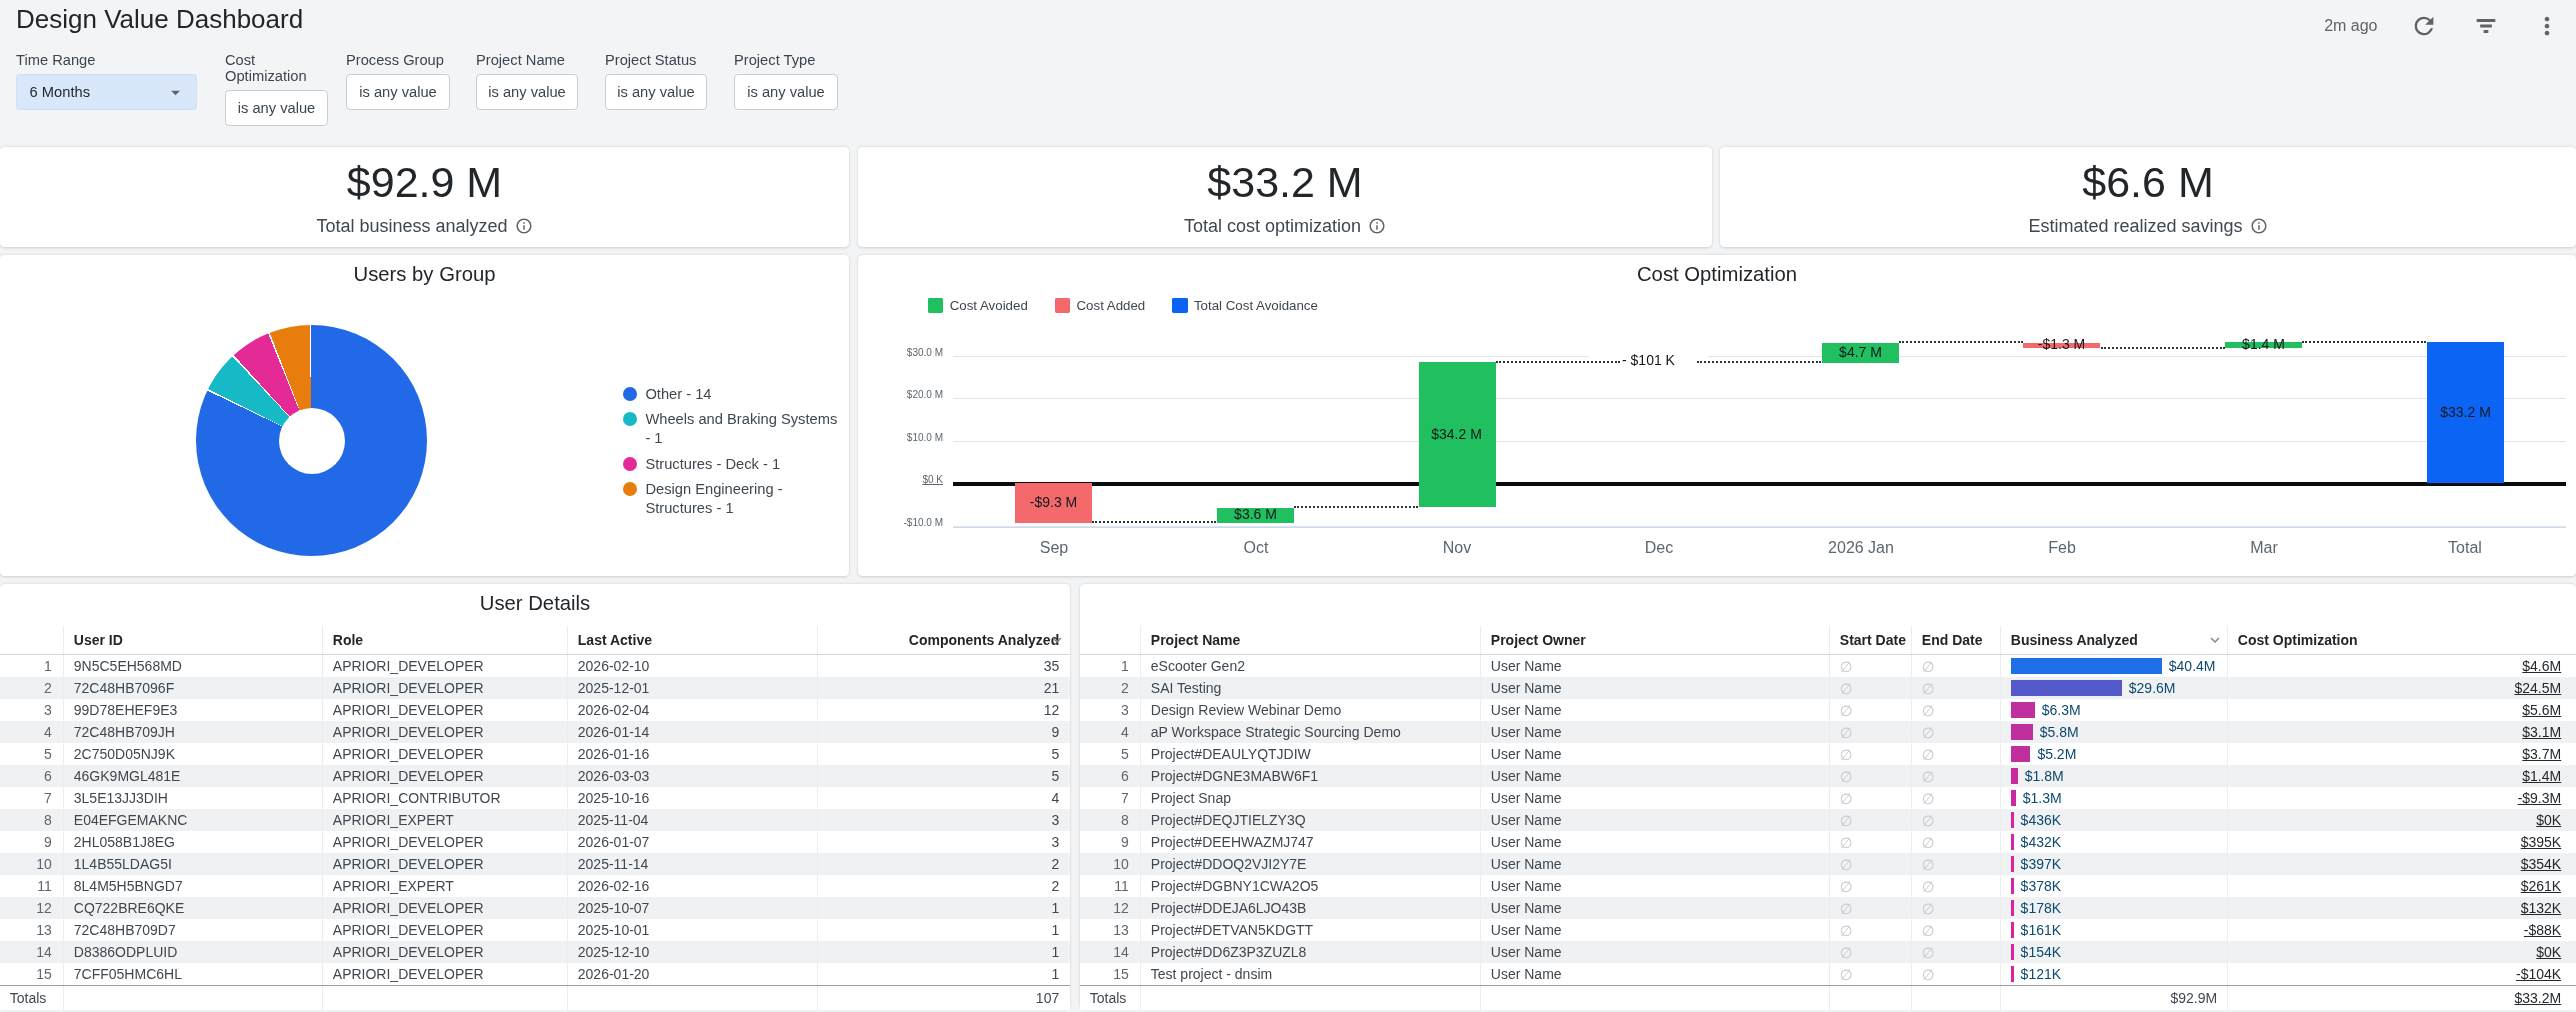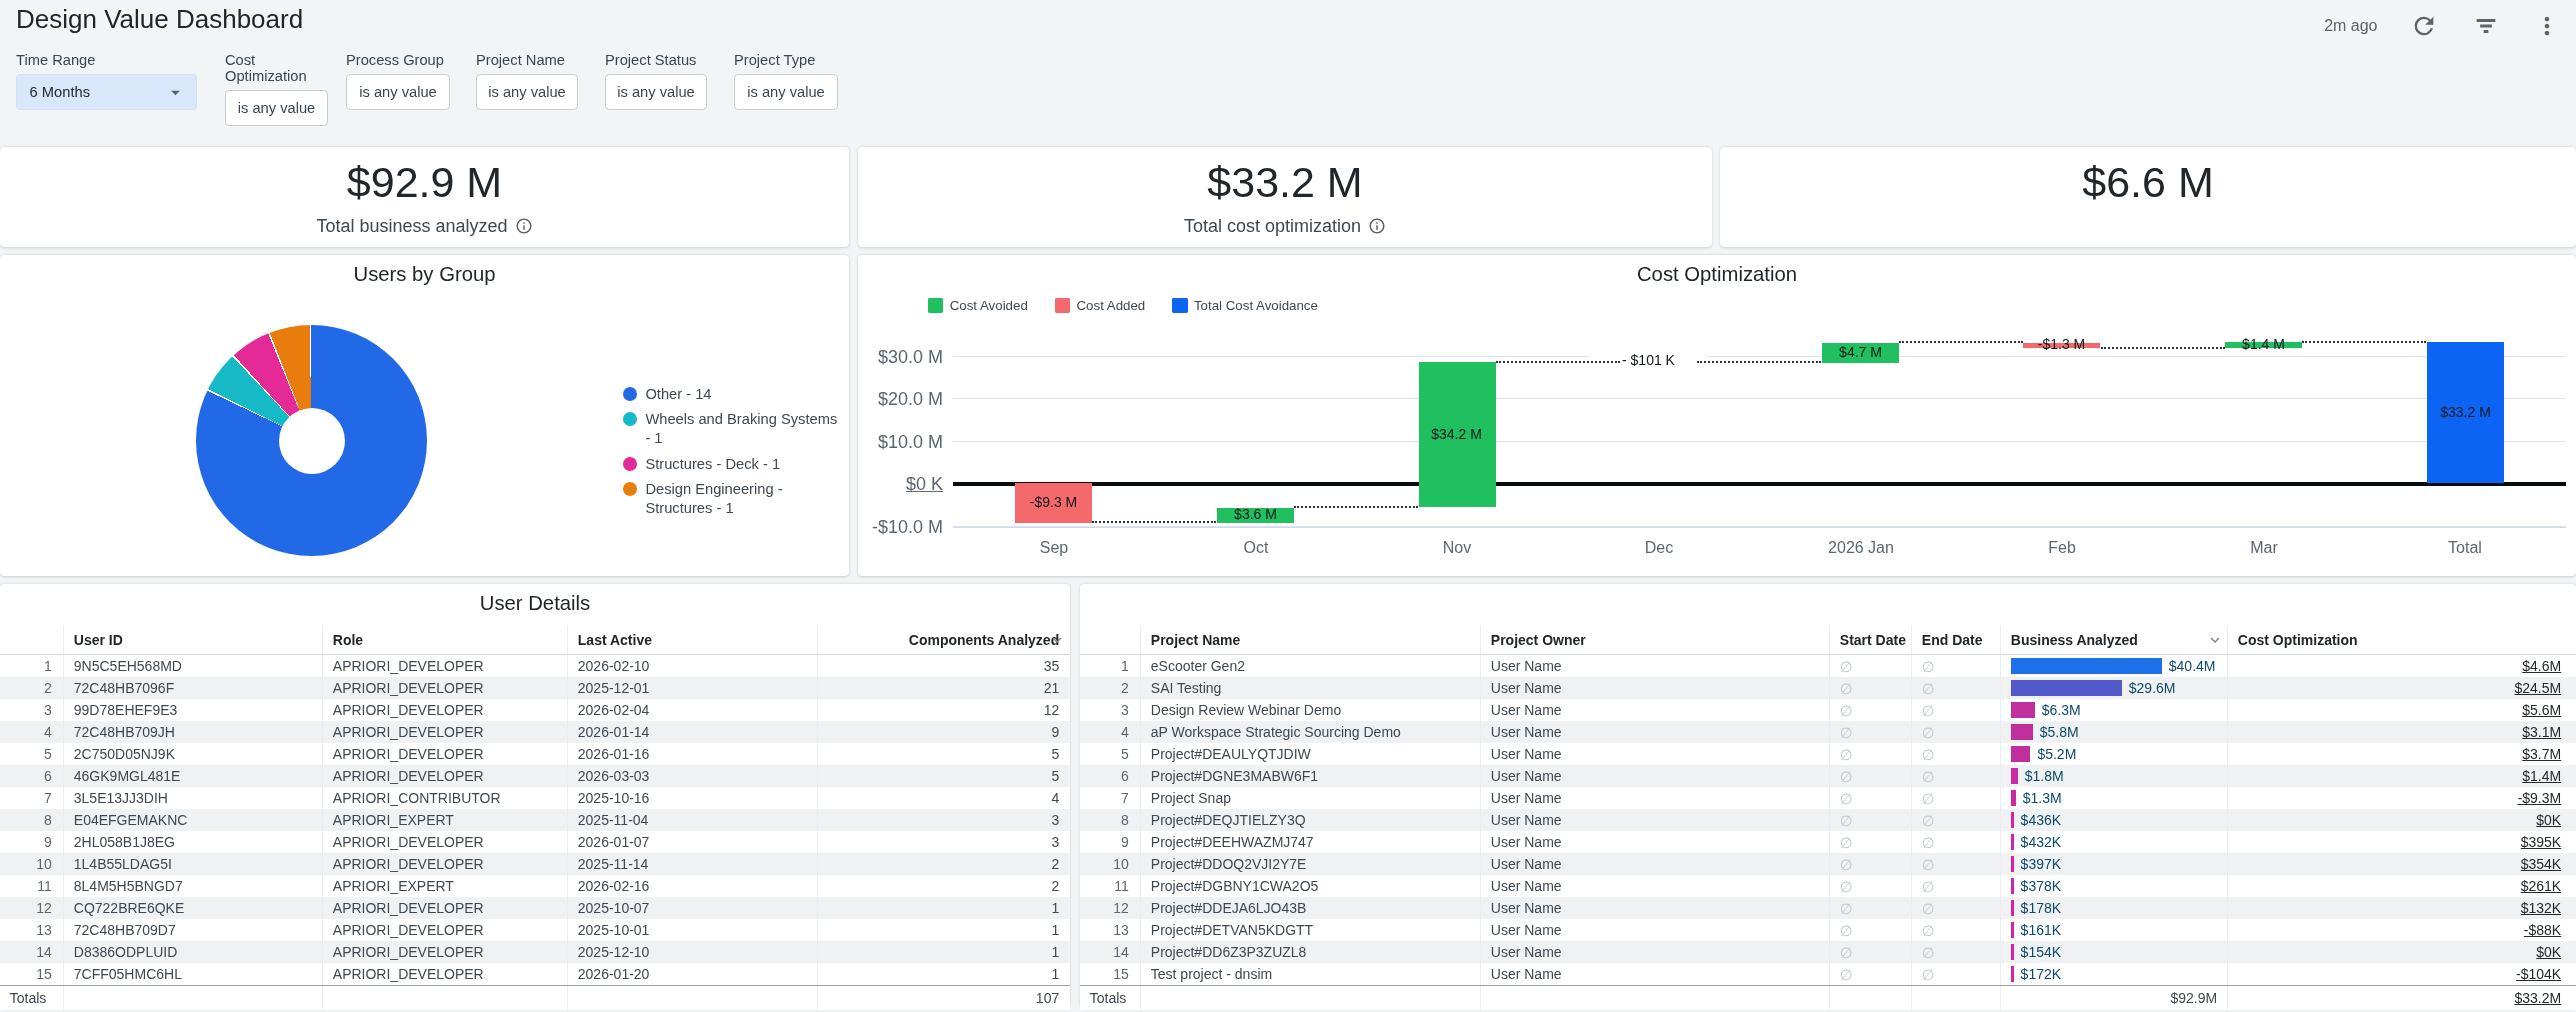"Estimated realized savings" div.kpi-label { html: none -> <div> <span>Estimated realized savings</span> <span> <svg> <path></path> </svg> </span> </div> }
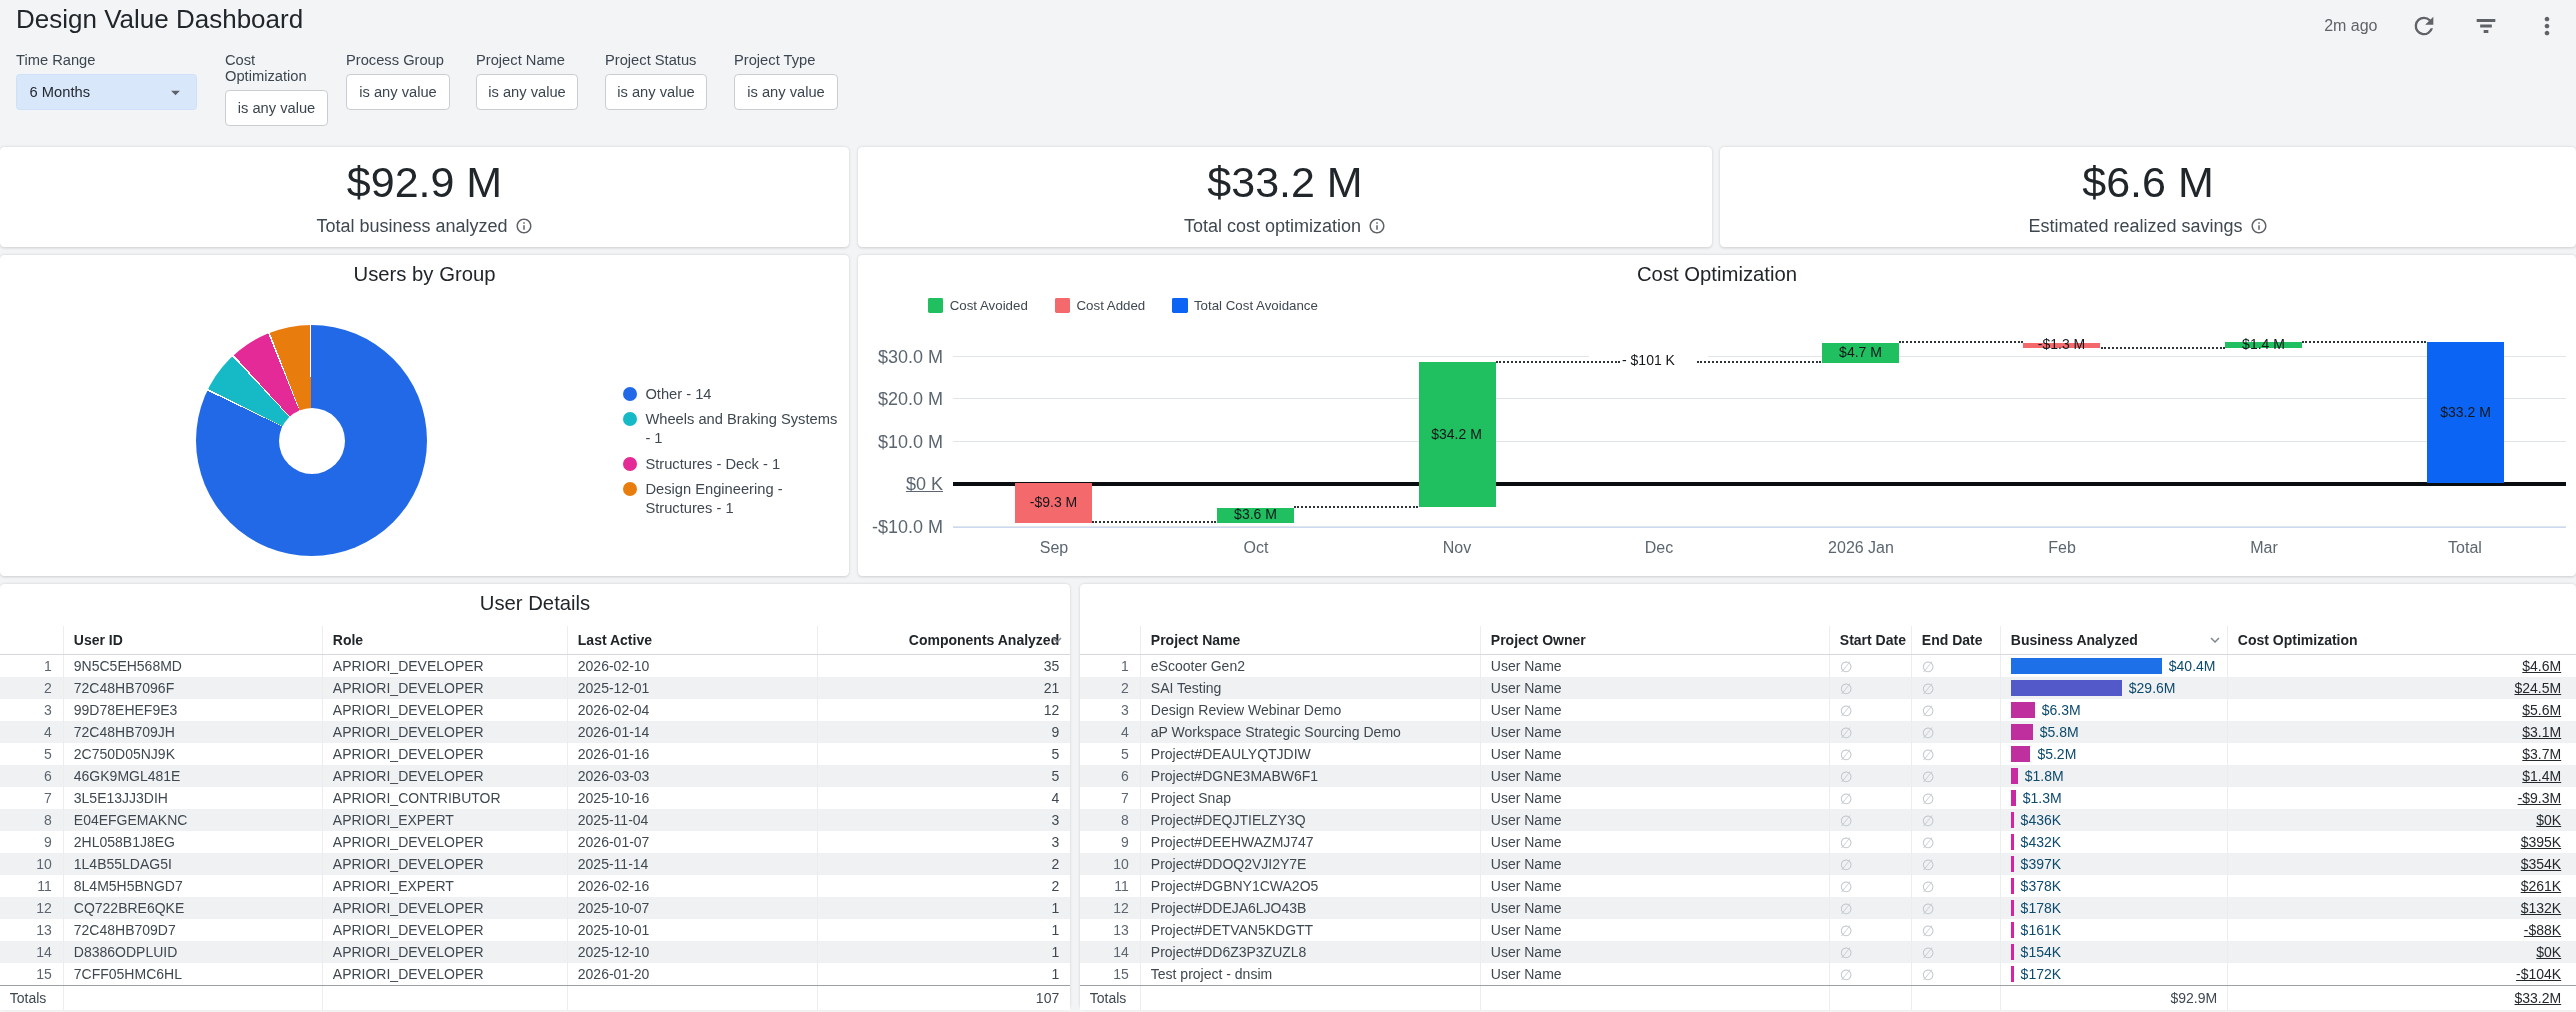"$30.0 M" .ytick { font-size: 18px -> 10px }
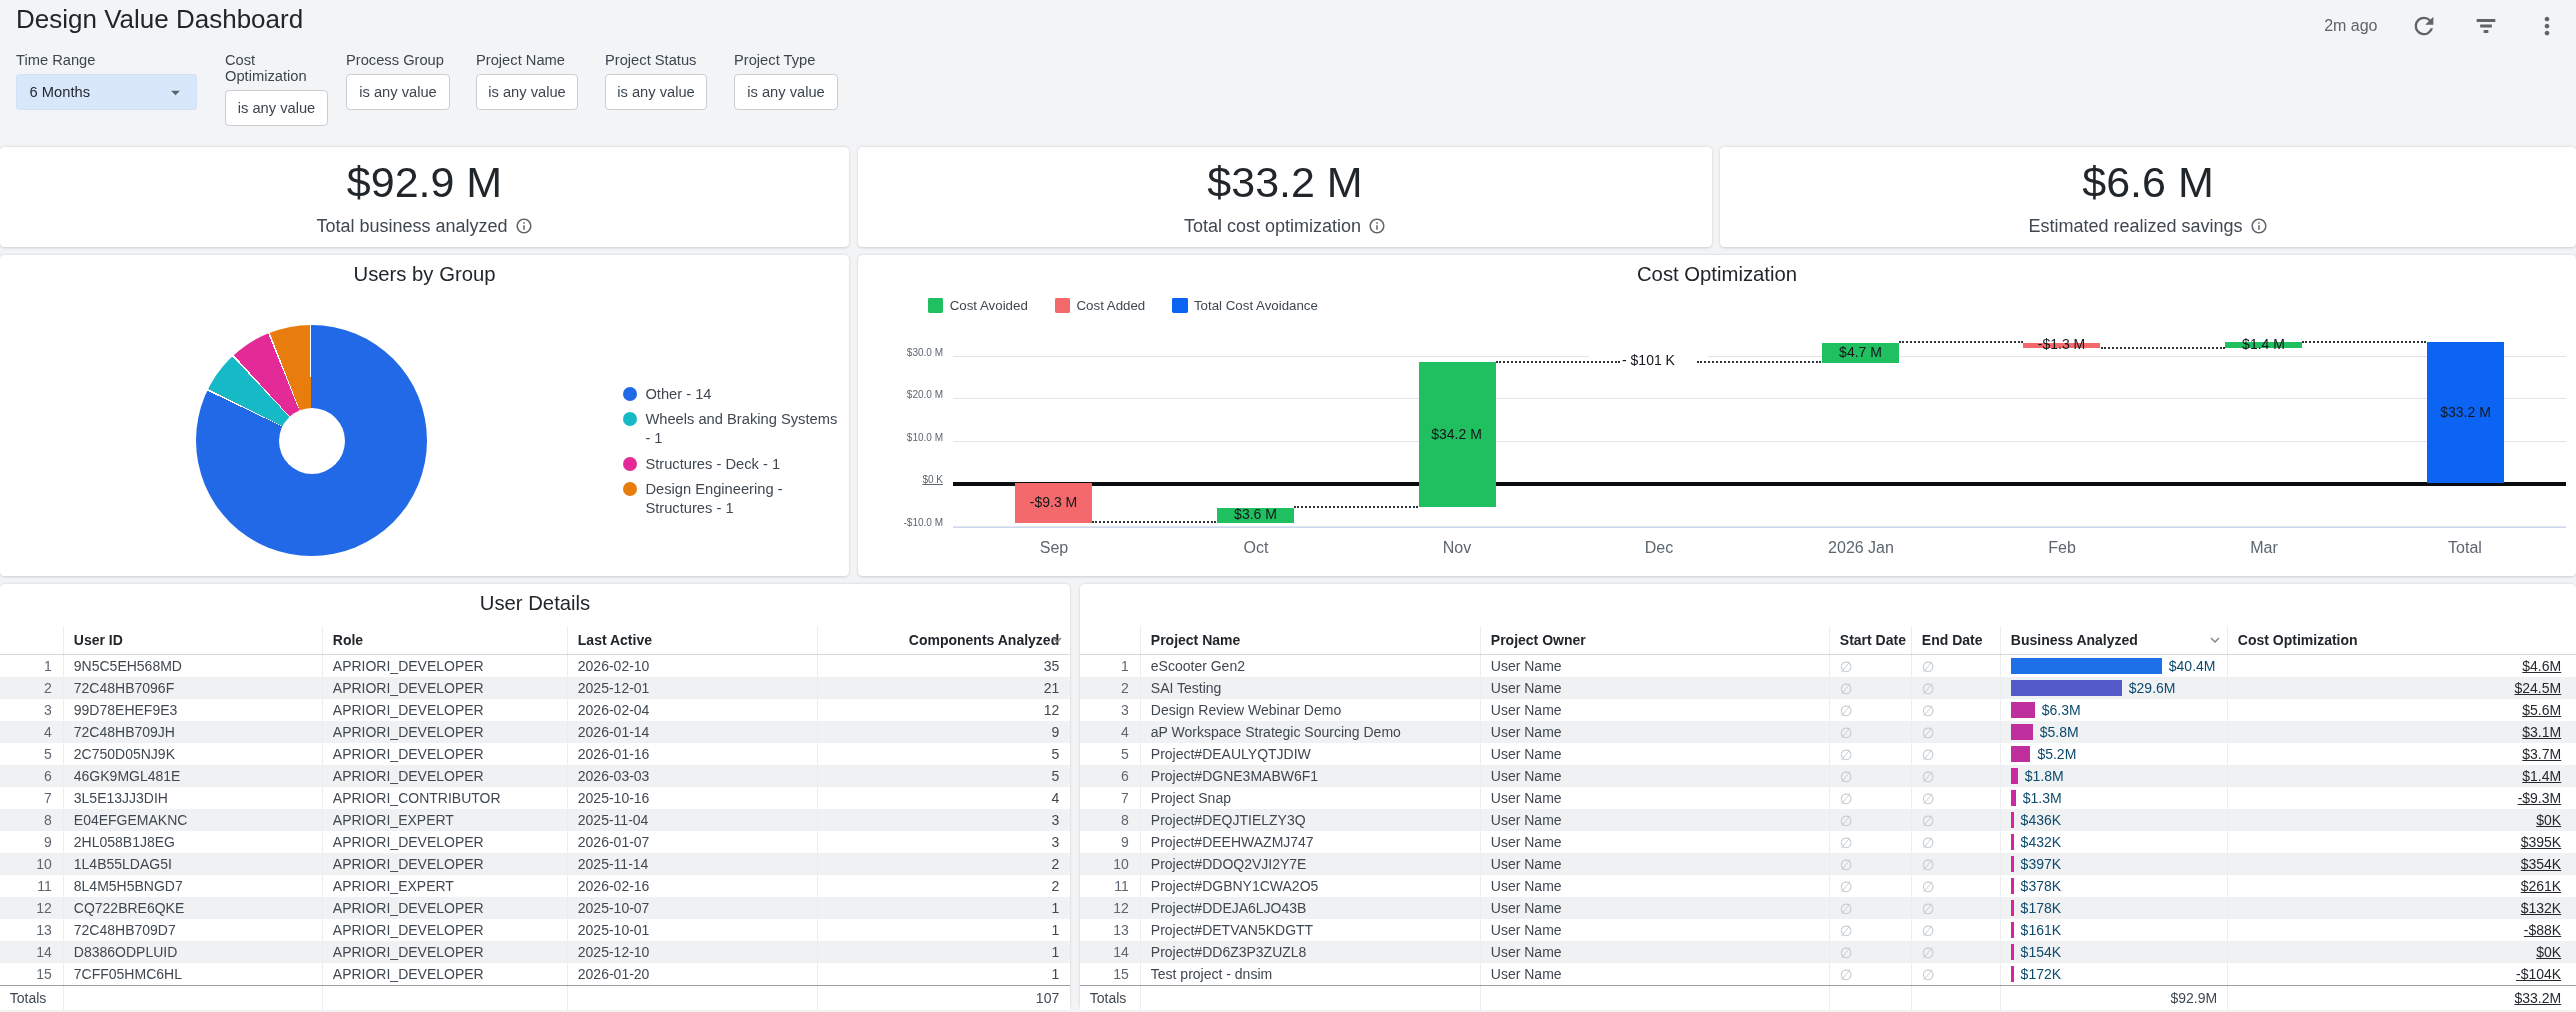"$172K" span.ba-label { text: $172K -> $121K }
